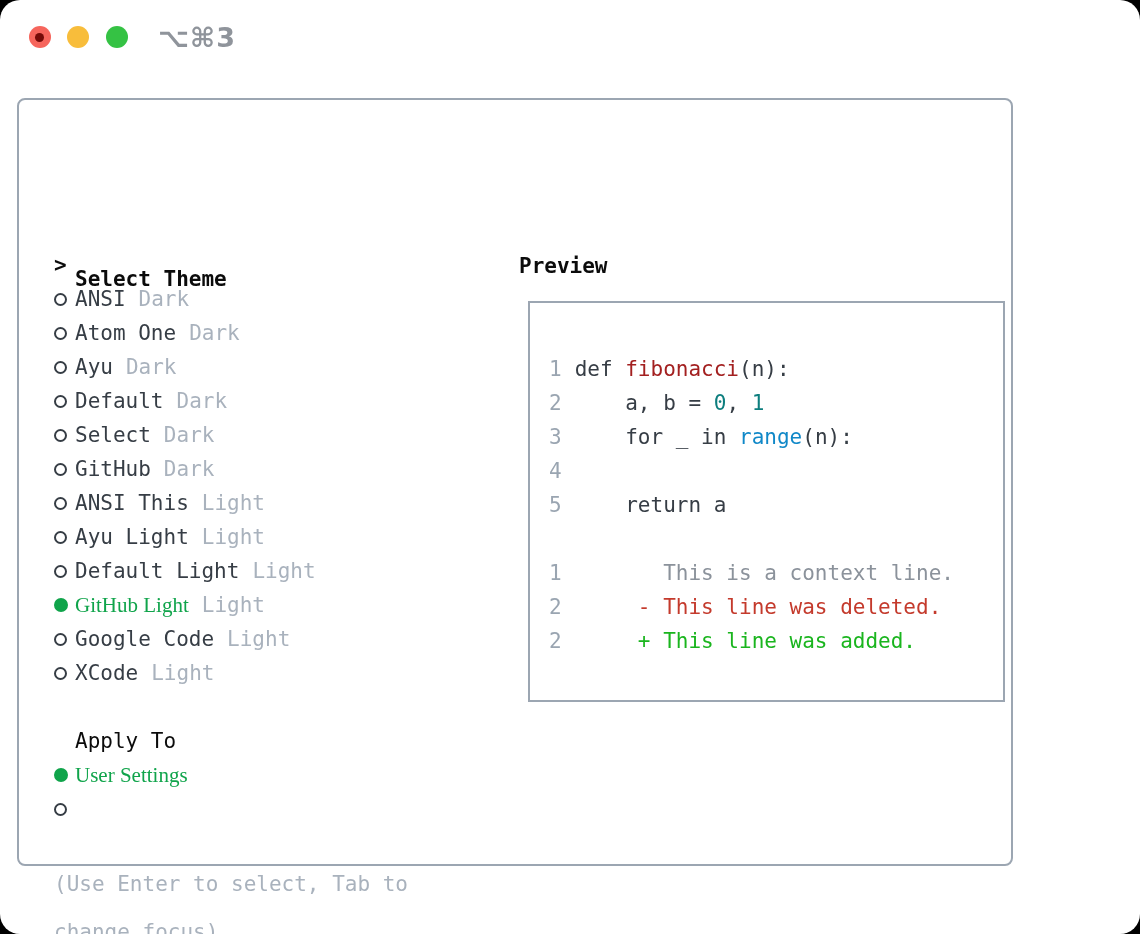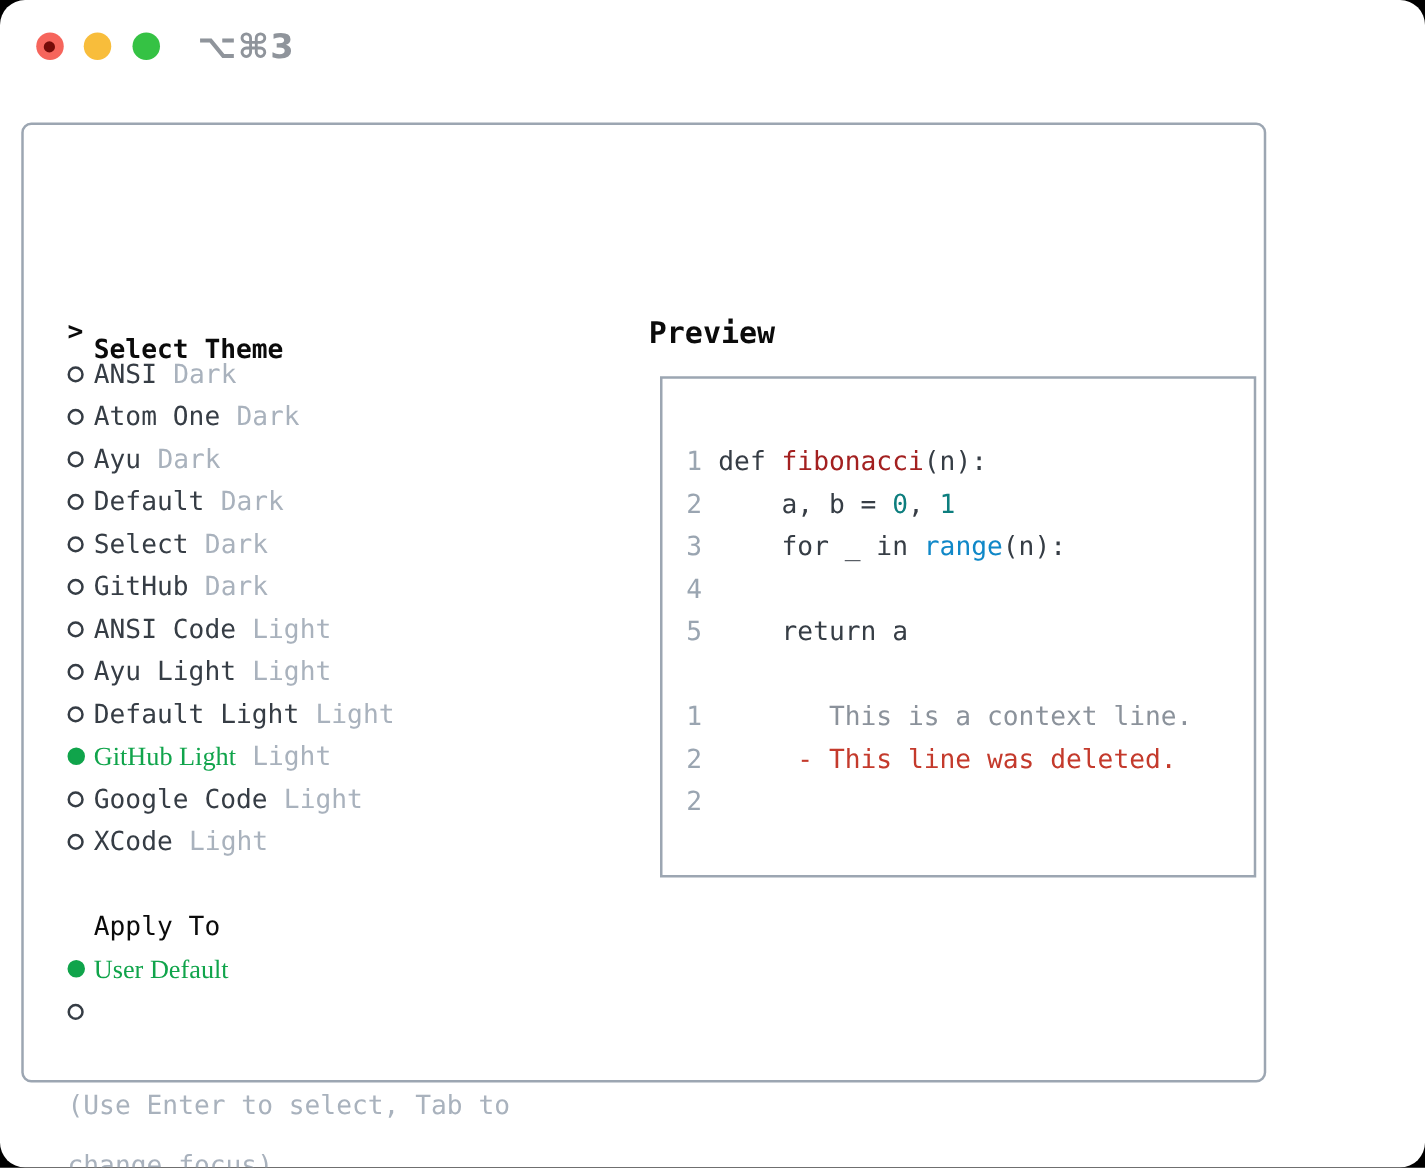"Preview" .preview-label { font-size: 24px -> 21px }
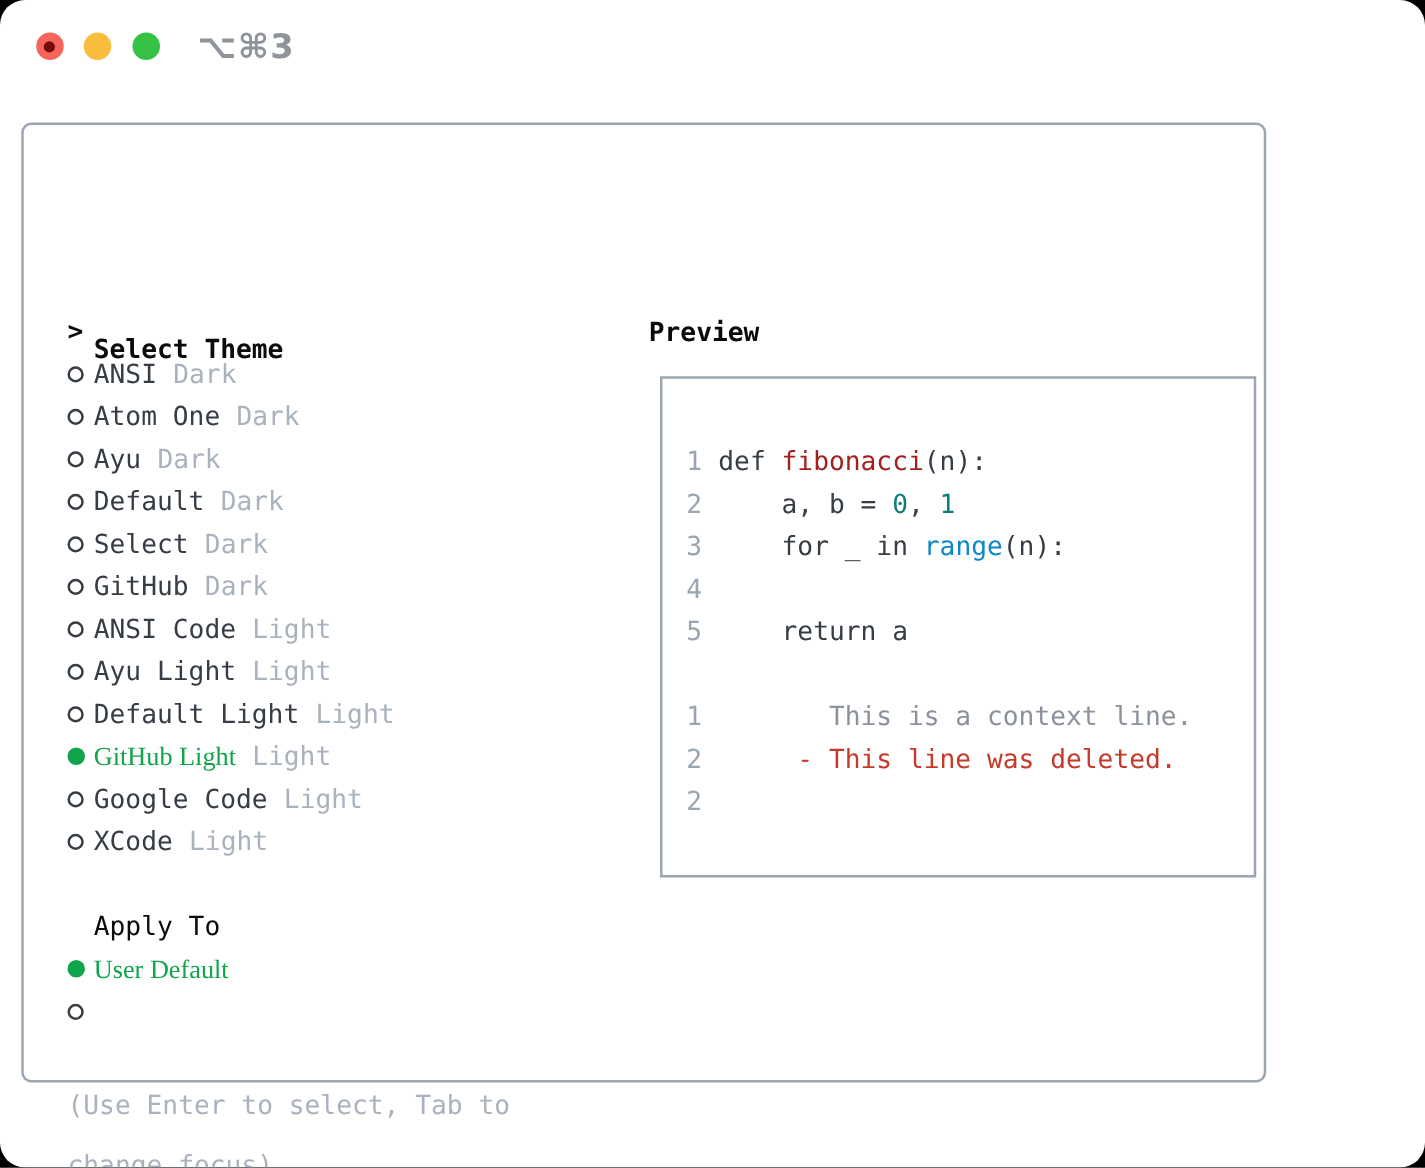"ANSI Code" span.name { text: Code -> This }
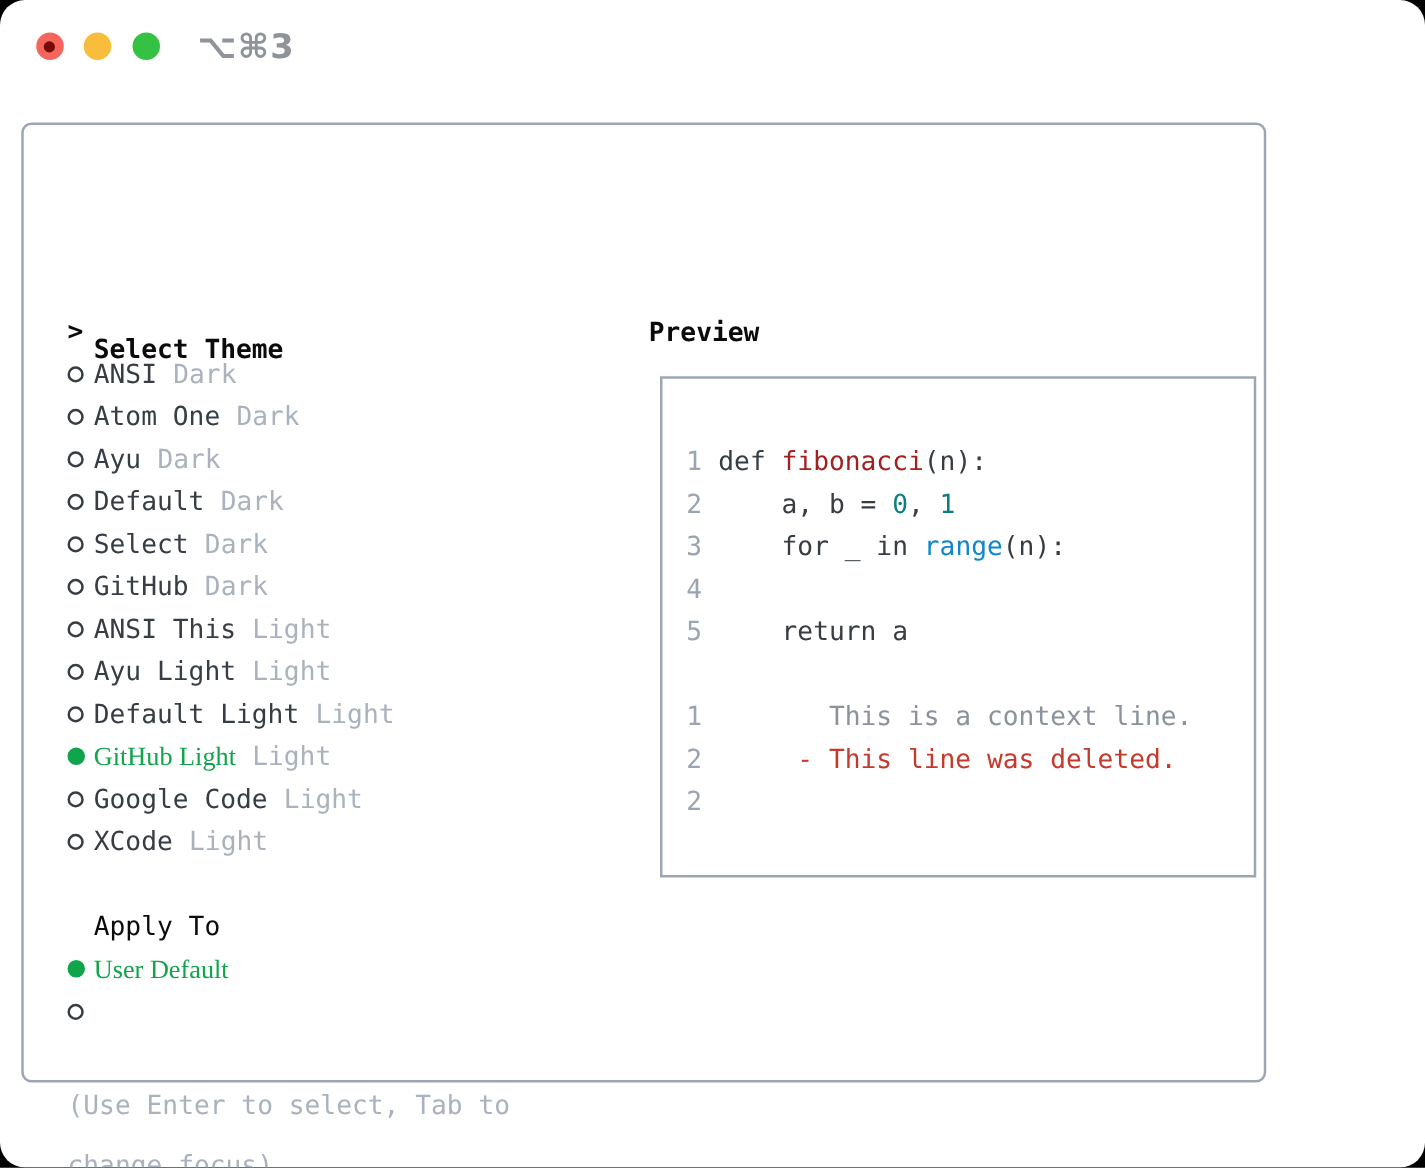"+ This line was added." span.c-add { html: none -> <span> + This line was added.</span> }
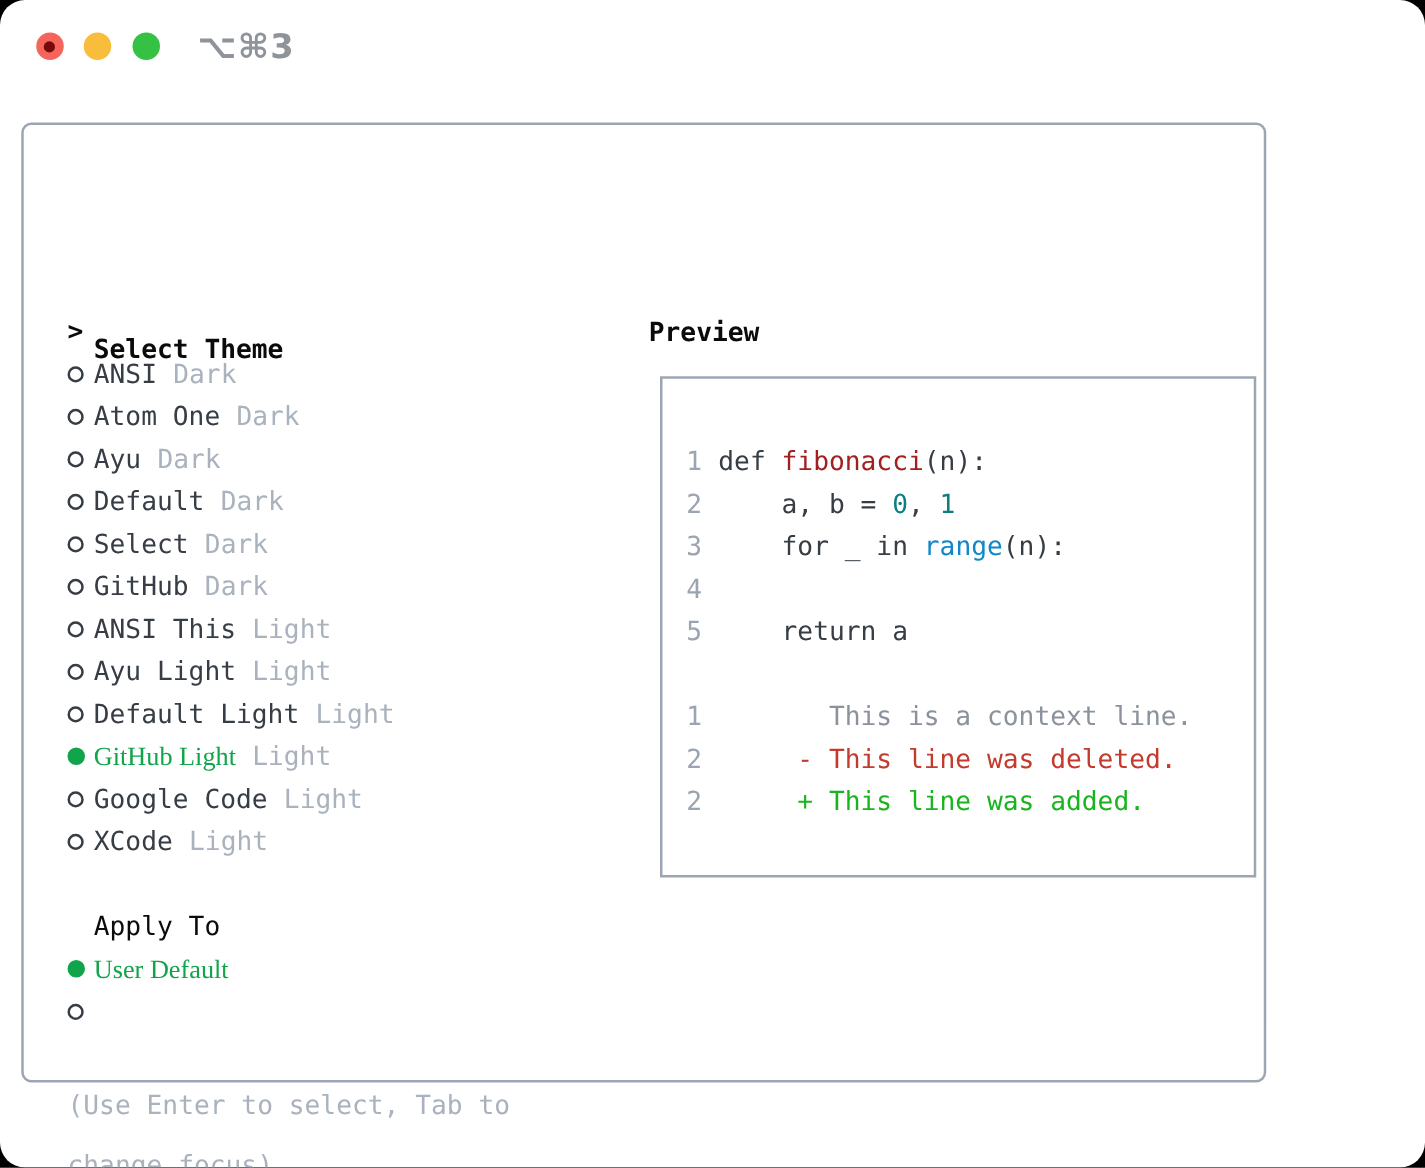"User Default" span.name { text: Default -> Settings }
